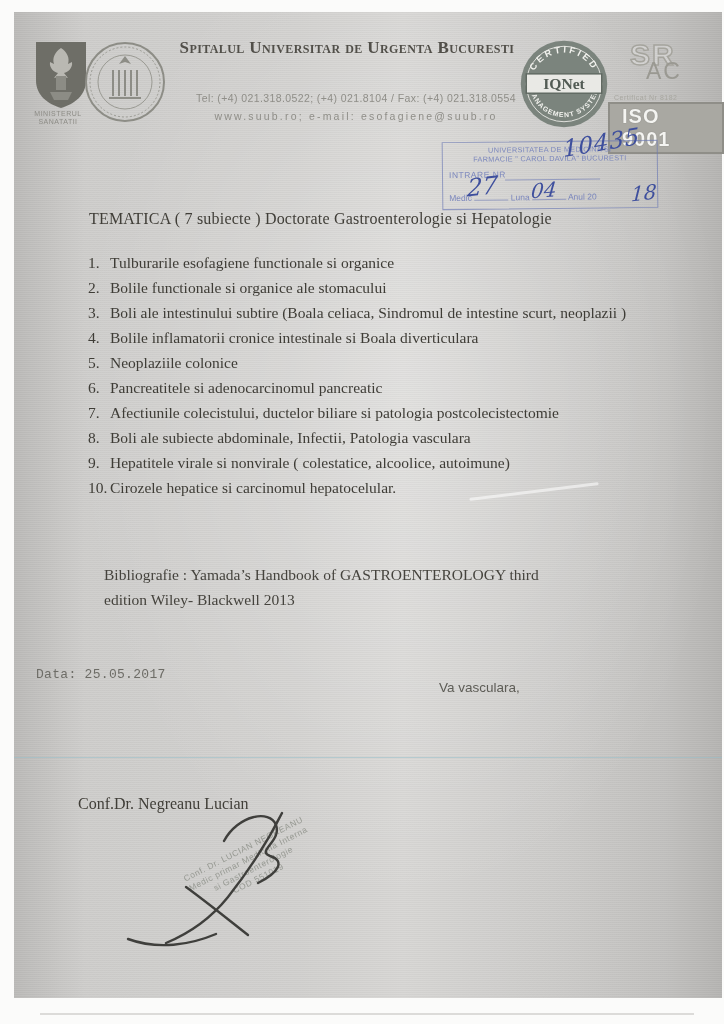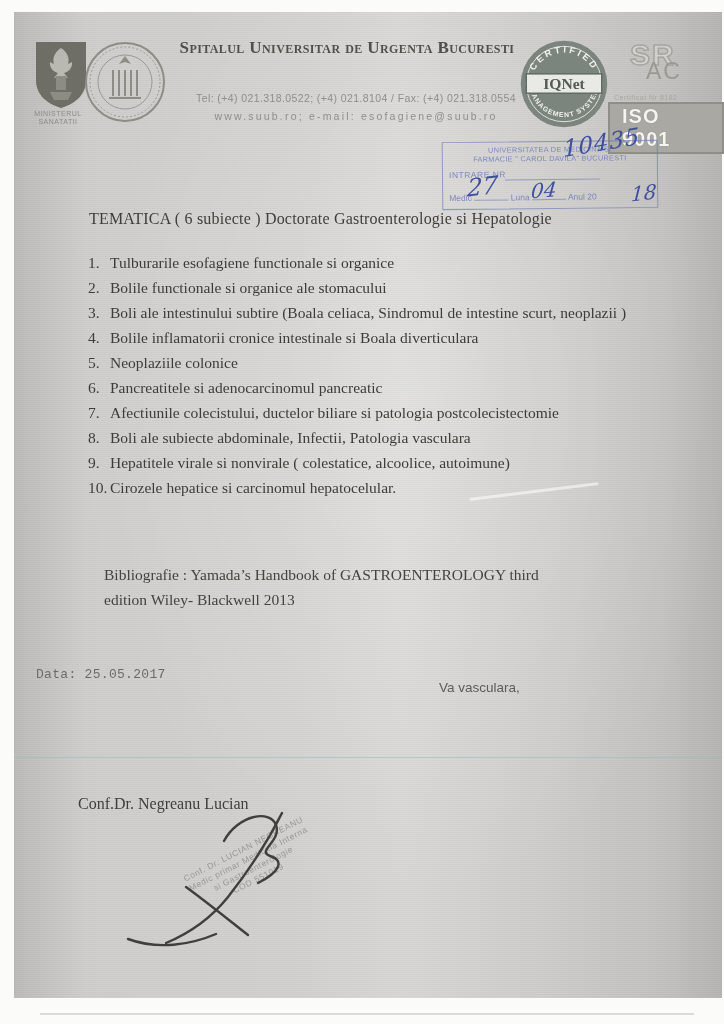"TEMATICA ( 6 subiecte )" div.doc-title { text: 6 -> 7 }
